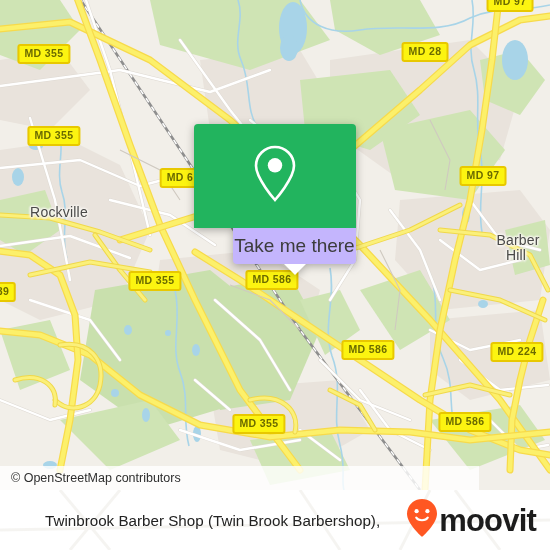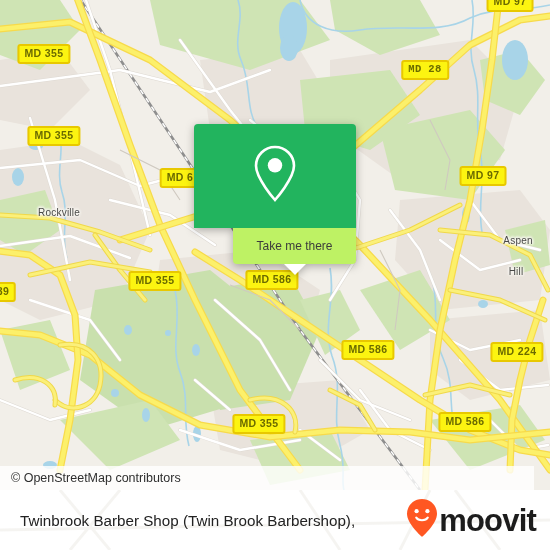"MD 28" div.shield { font-family: Liberation Mono, monospace -> none; top: 70px -> 52px }
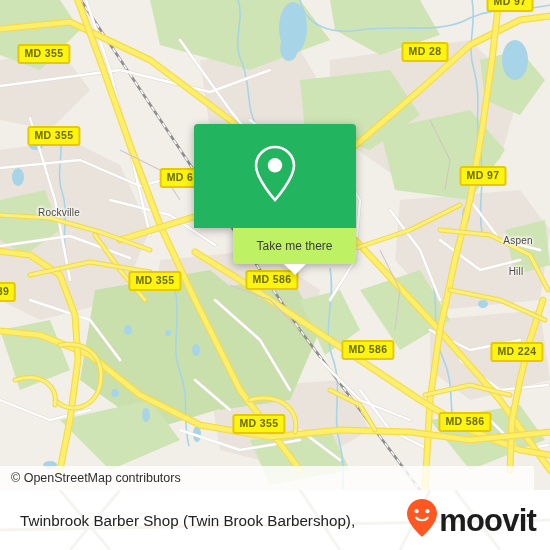"Rockville" .place { font-size: 10px -> 14px }
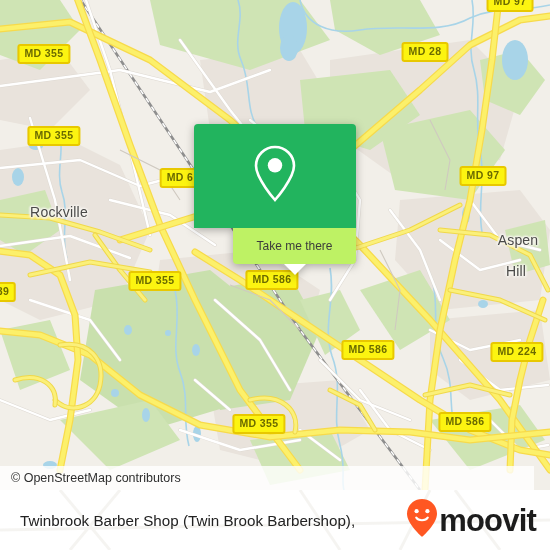"Take me there" #popup-action { background: #bef264 -> #c4b5fd; font-size: 12px -> 19px }
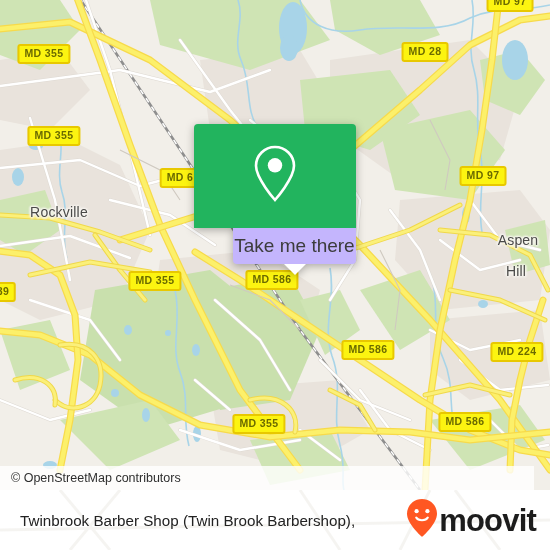"Aspen" div.place { text: Aspen -> Barber }
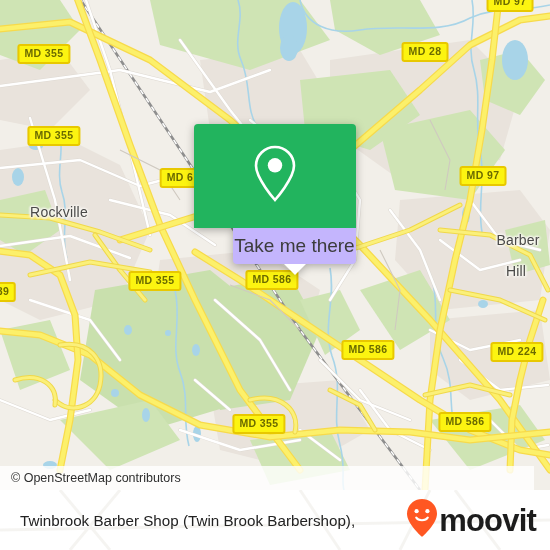"Hill" div.place { top: 271px -> 255px }
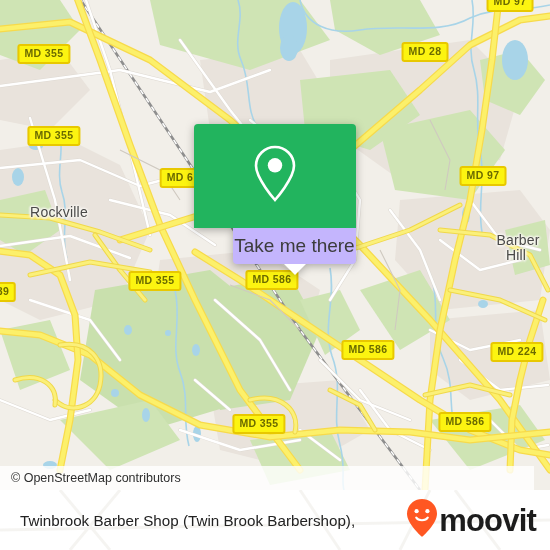"© OpenStreetMap contributors" #attribution { width: 534px -> 479px }
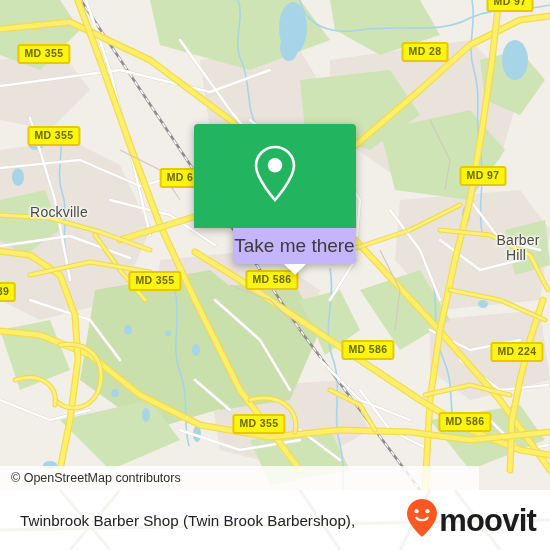"Twinbrook Barber Shop (Twin Brook" #footer { padding-left: none -> 25px }
